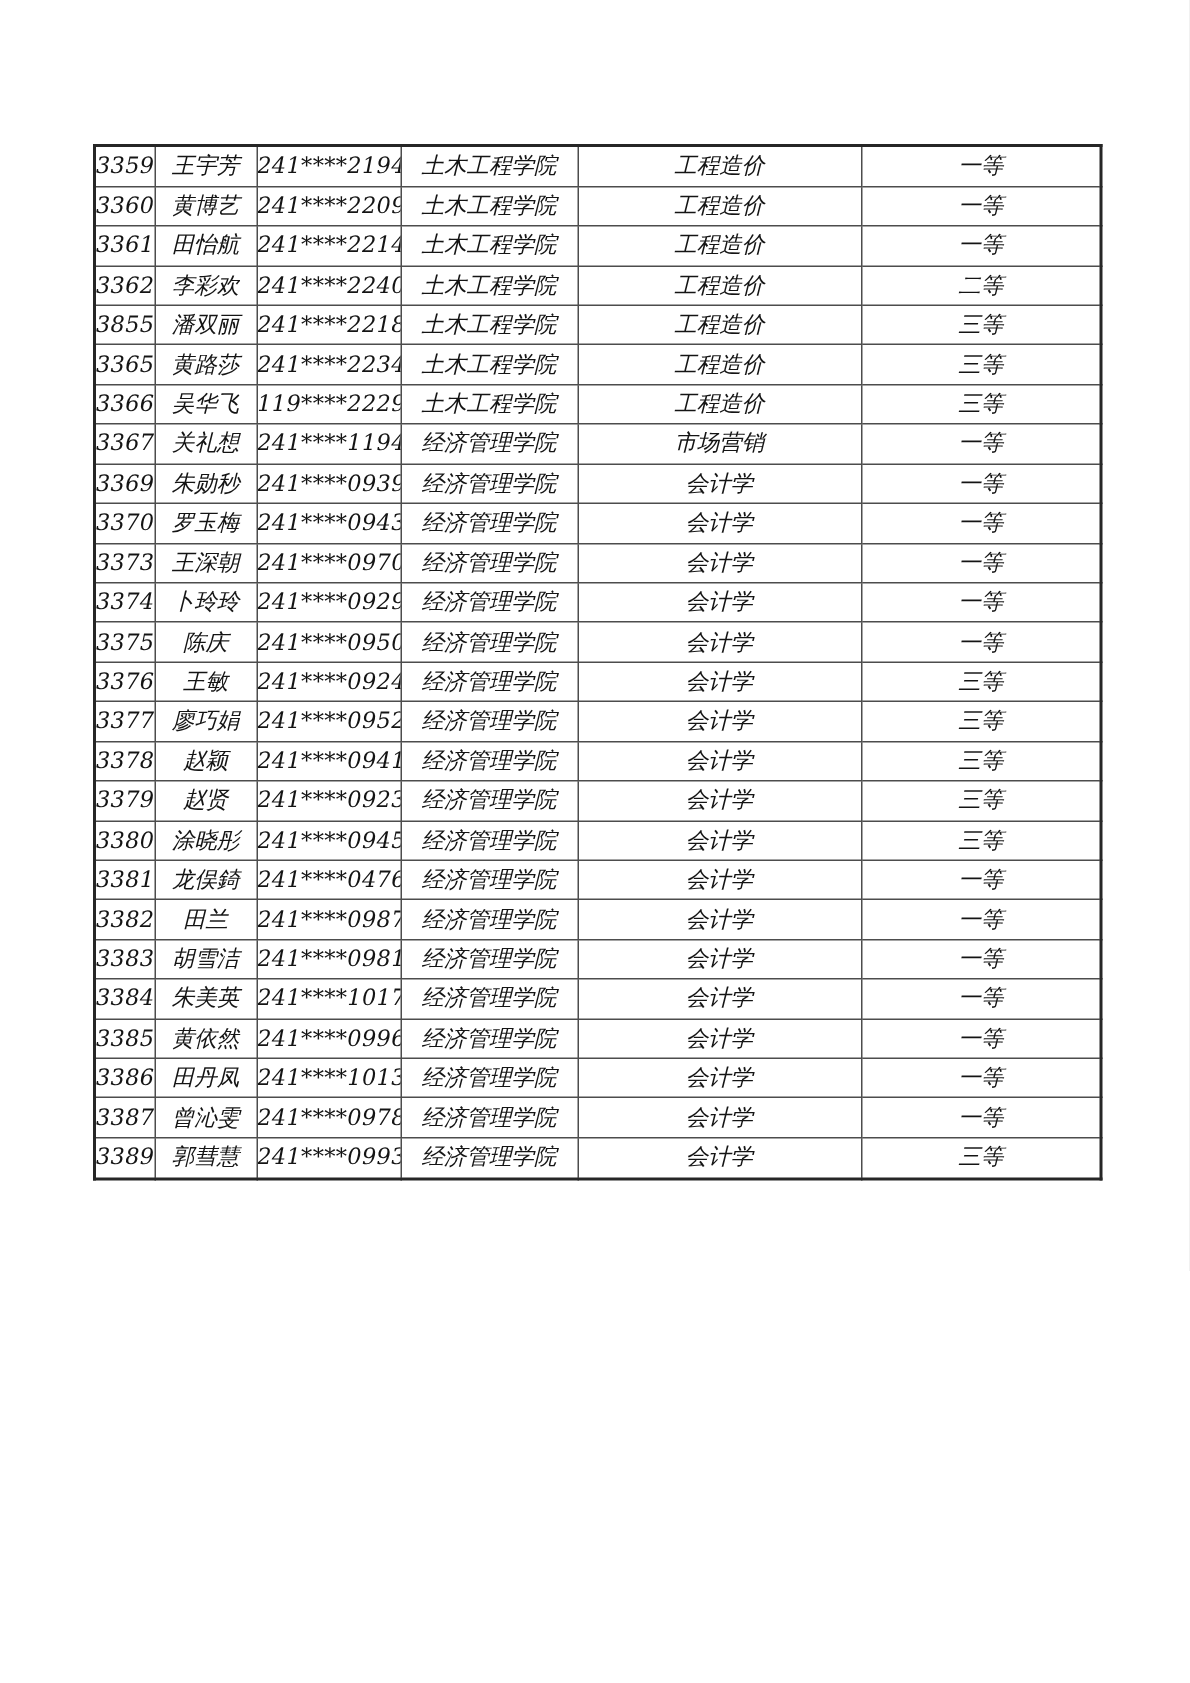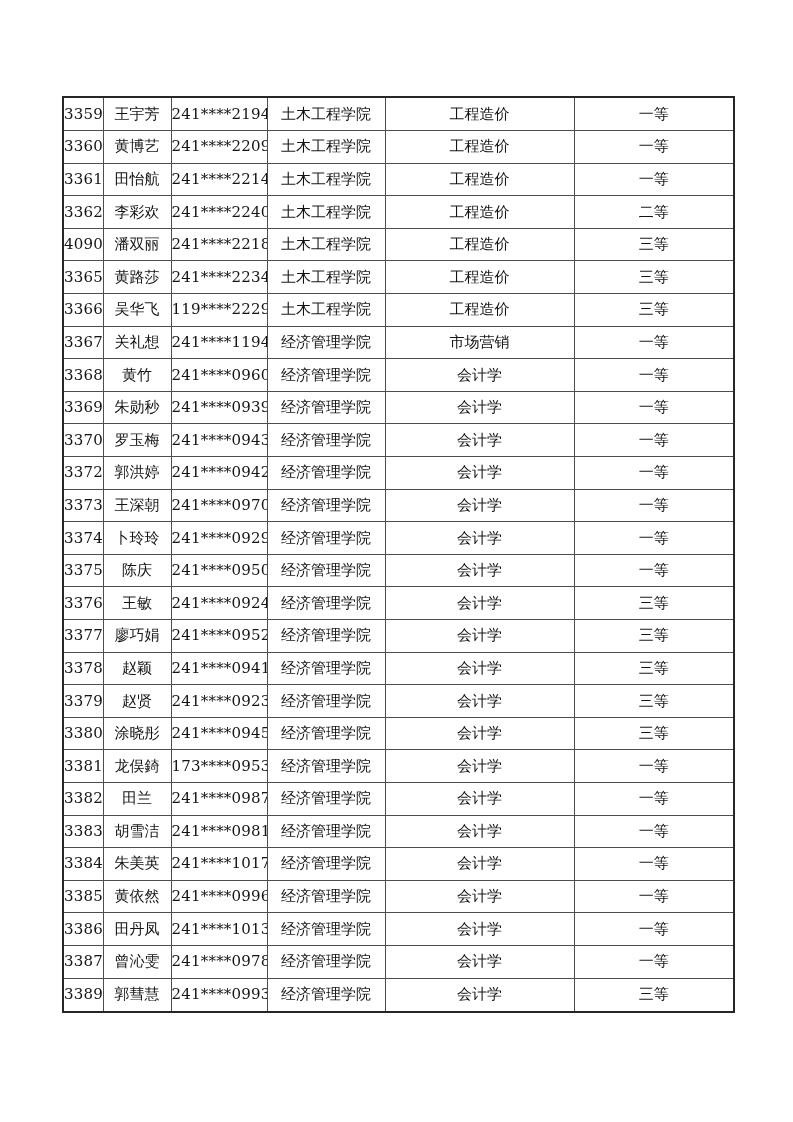"3359" table.grid { font-style: none -> italic; height: 917px -> 691px }
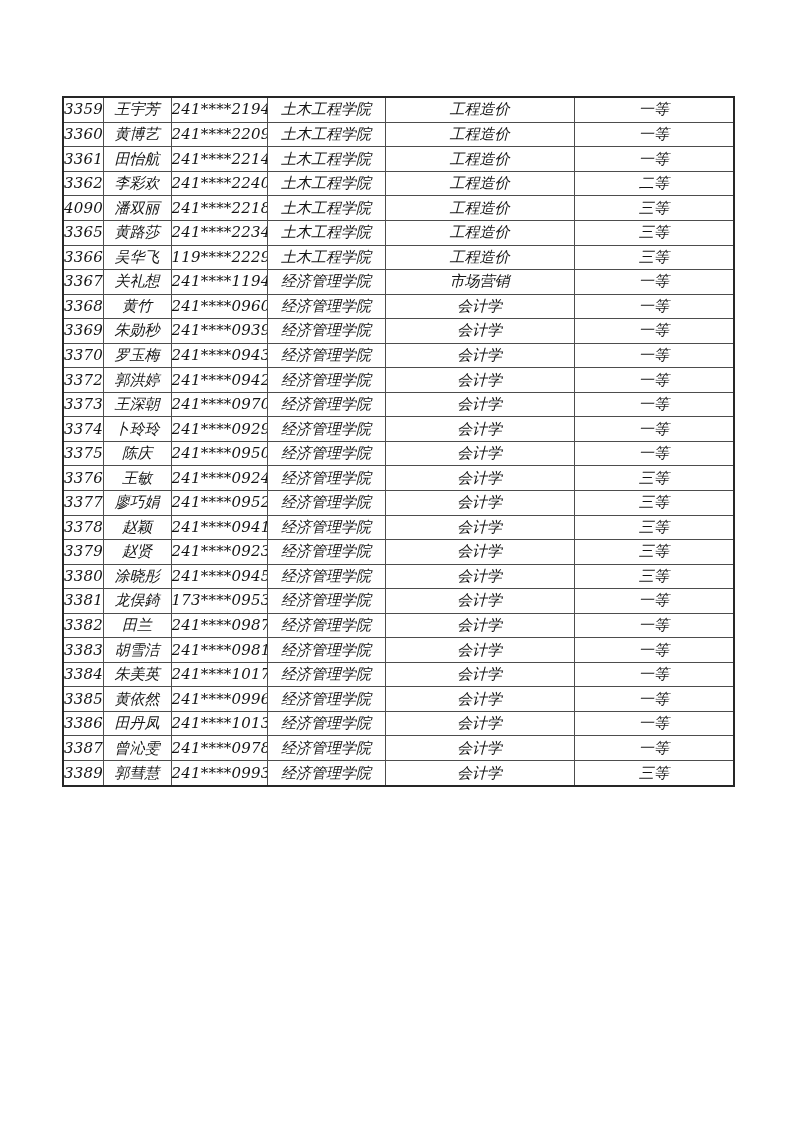"4090" td.serial { text: 4090 -> 3855 }
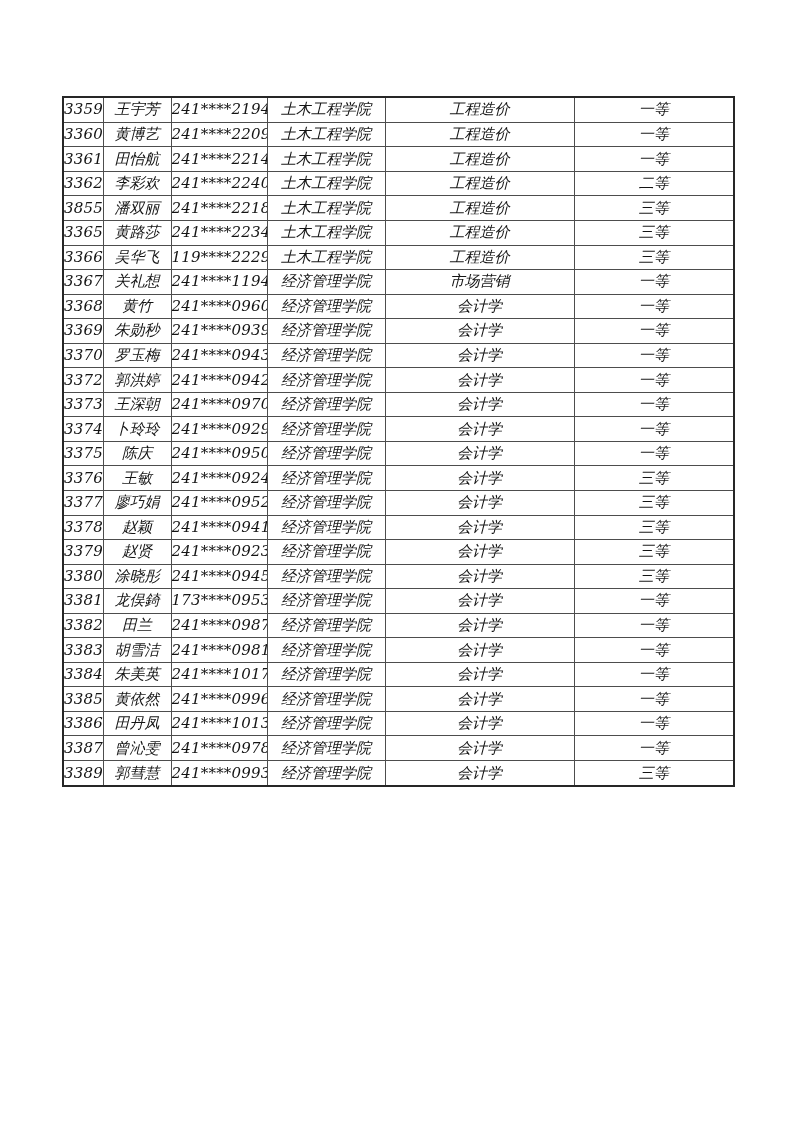"3368" tr { html: <tr> <td>3368</td> <td>黄竹</td> <td>241****0960</td> <td>经济管理学院</td> <td>会计学</td> <td>一等</td> </tr> -> none }
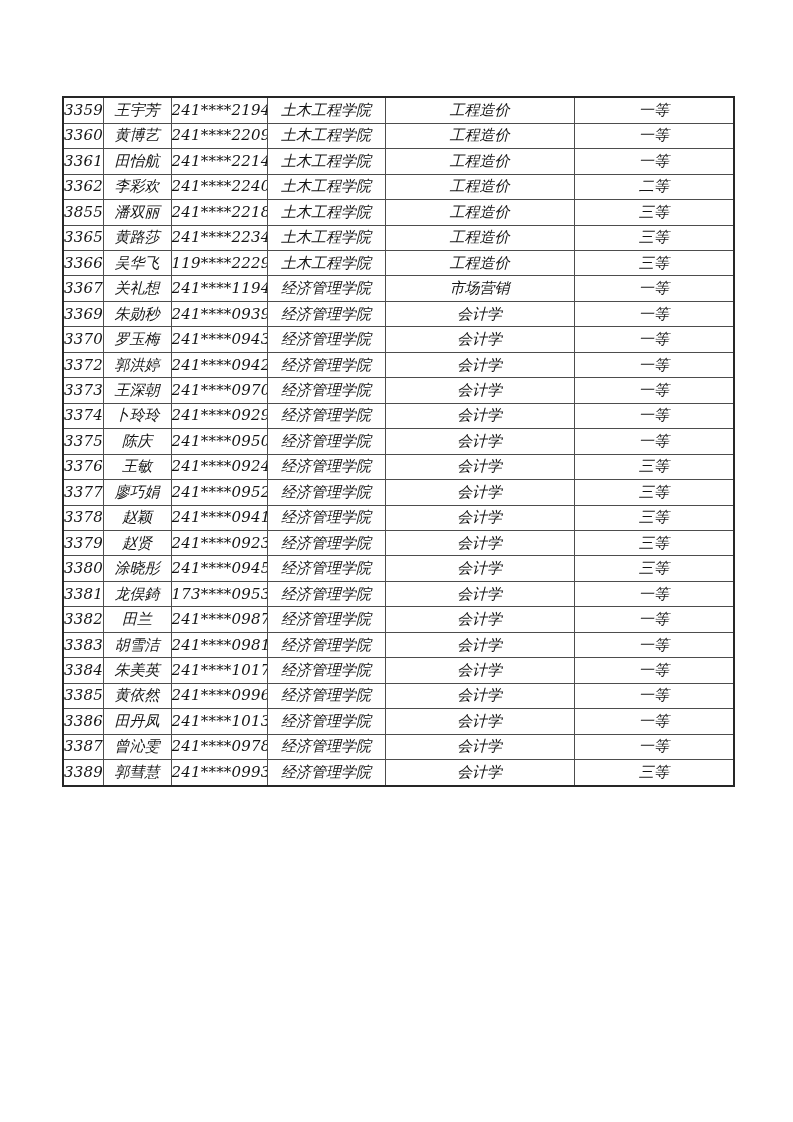"3372" tr { html: <tr> <td>3372</td> <td>郭洪婷</td> <td>241****0942</td> <td>经济管理学院</td> <td>会计学</td> <td>一等</td> </tr> -> none }
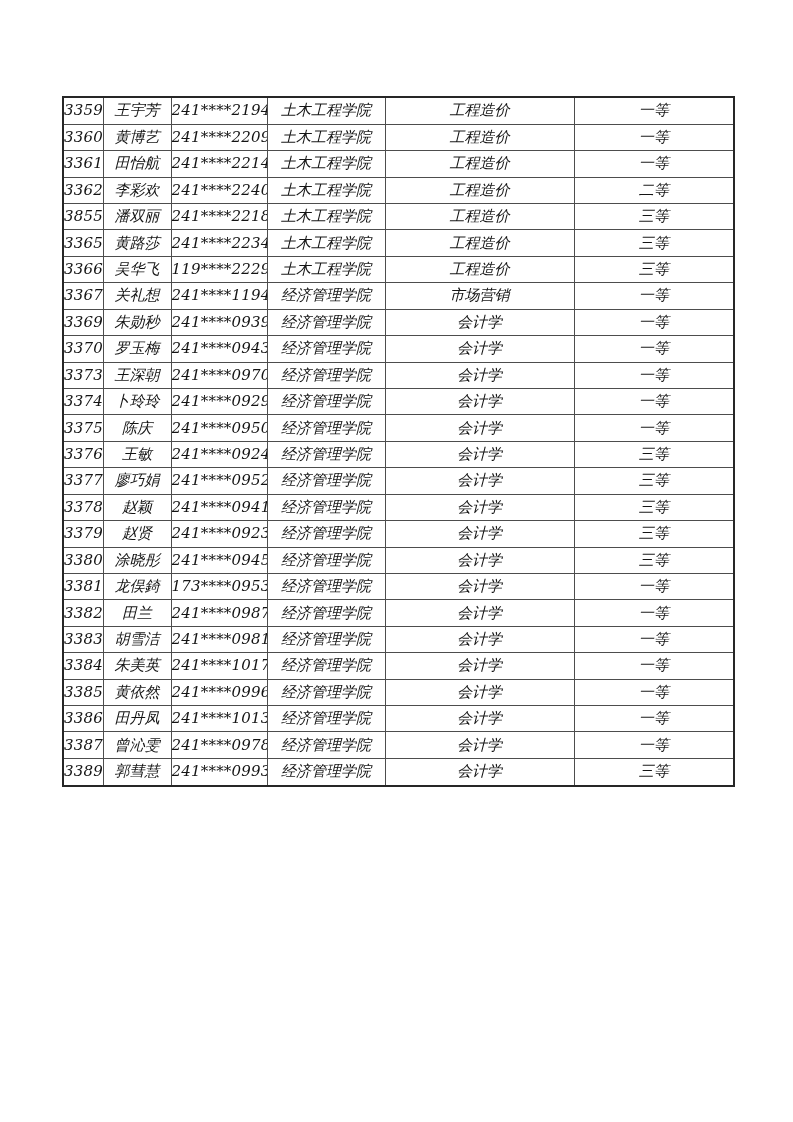"173****0953" td.masked-id { text: 173****0953 -> 241****0476 }
